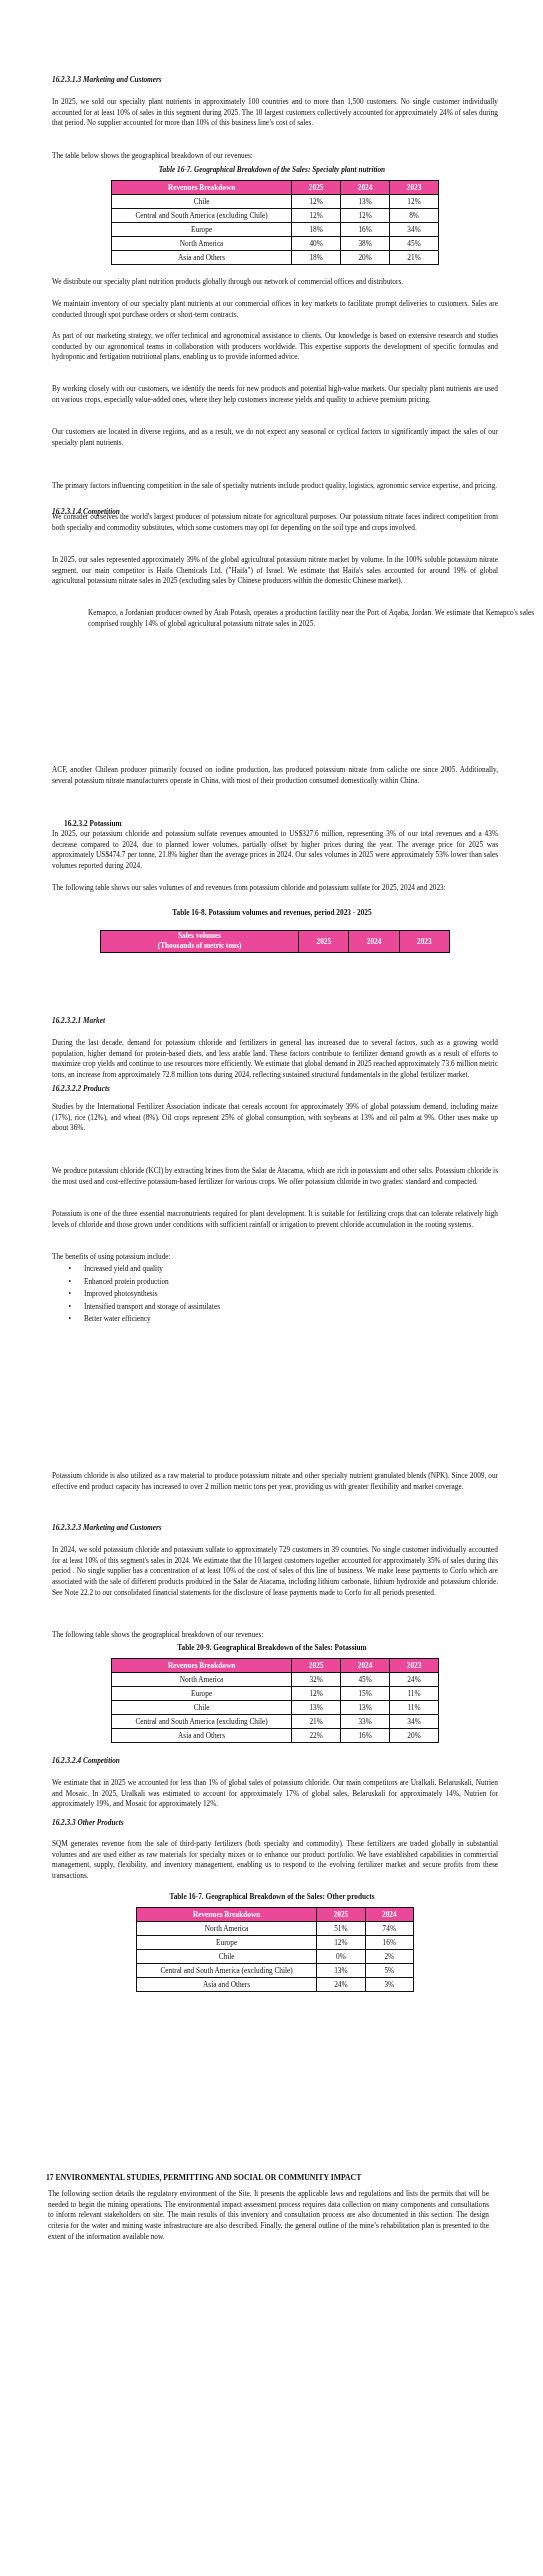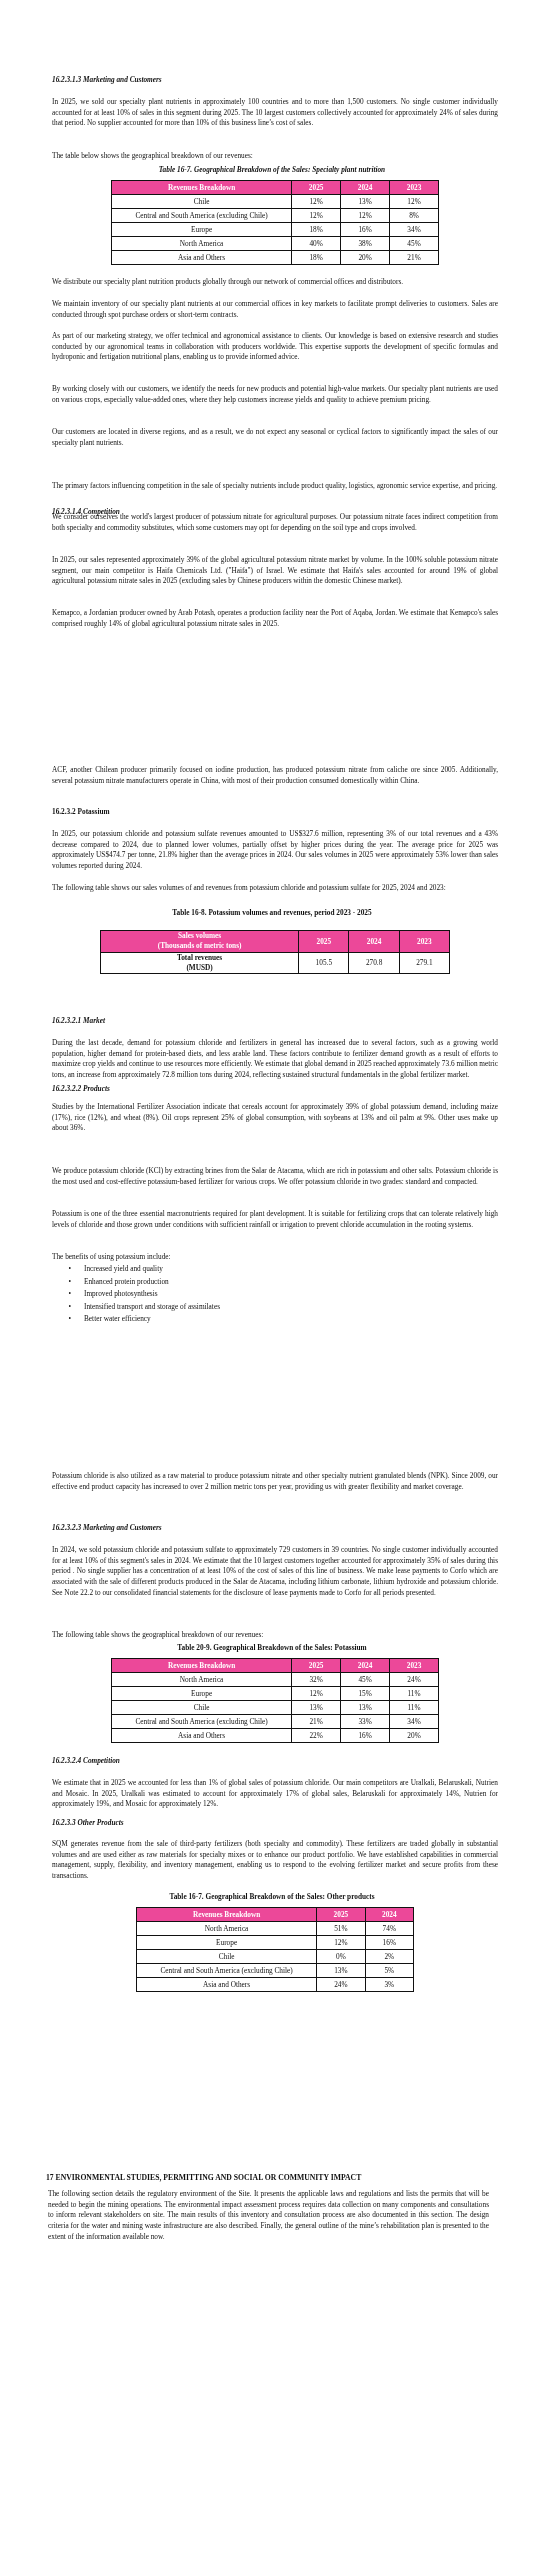"Kemapco, a Jordanian producer owned" div.blk { margin-left: none -> 36px }
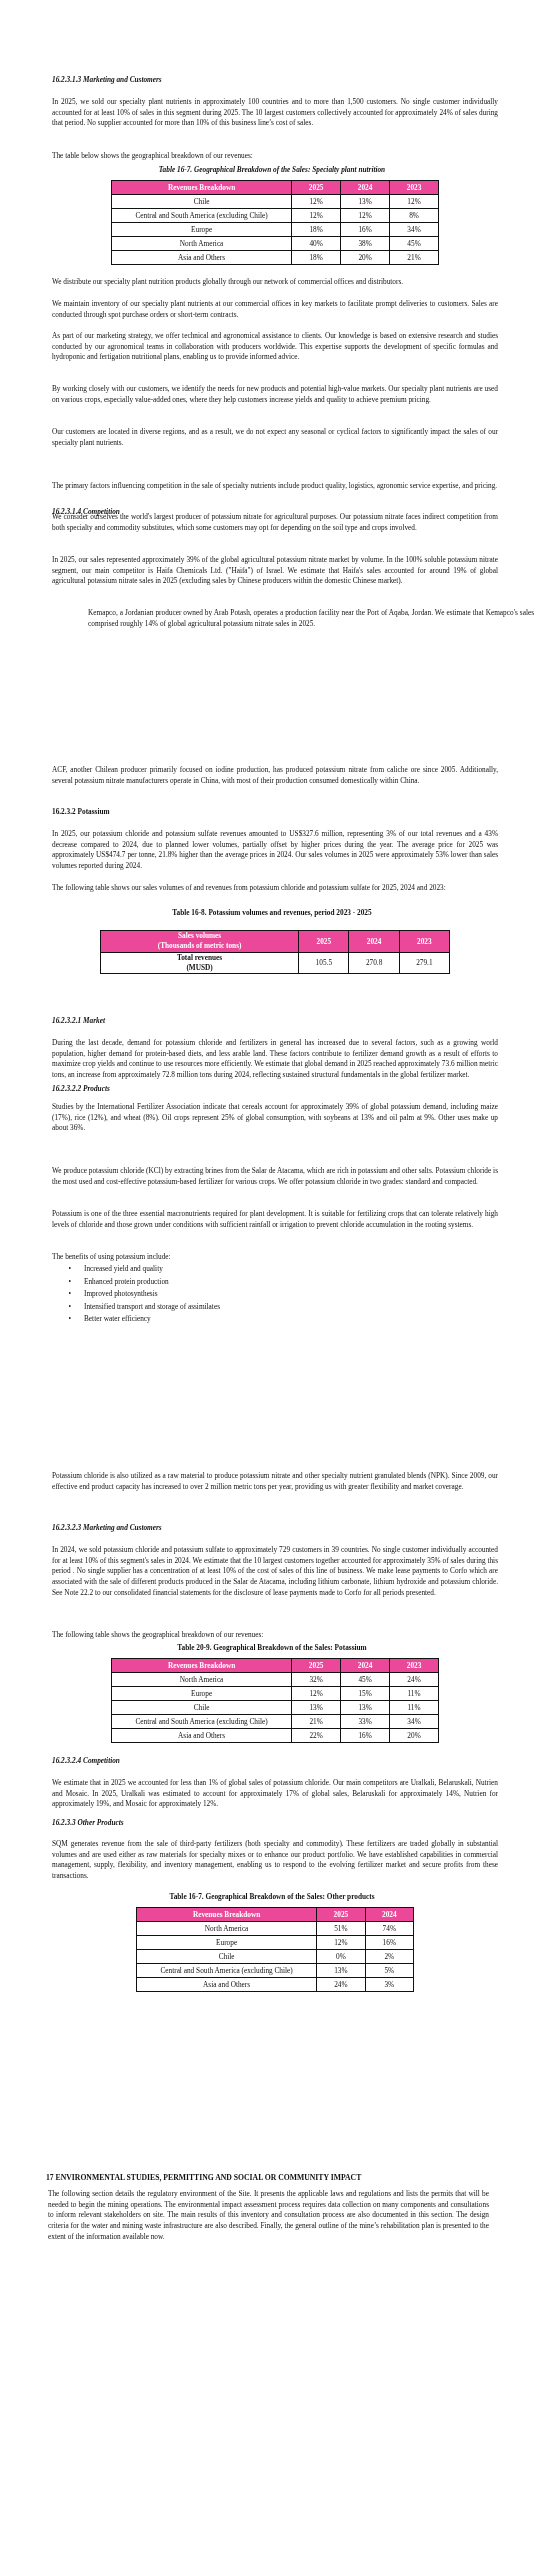"16.2.3.2 Potassium" h3.sec { margin: 0 -> 12px }
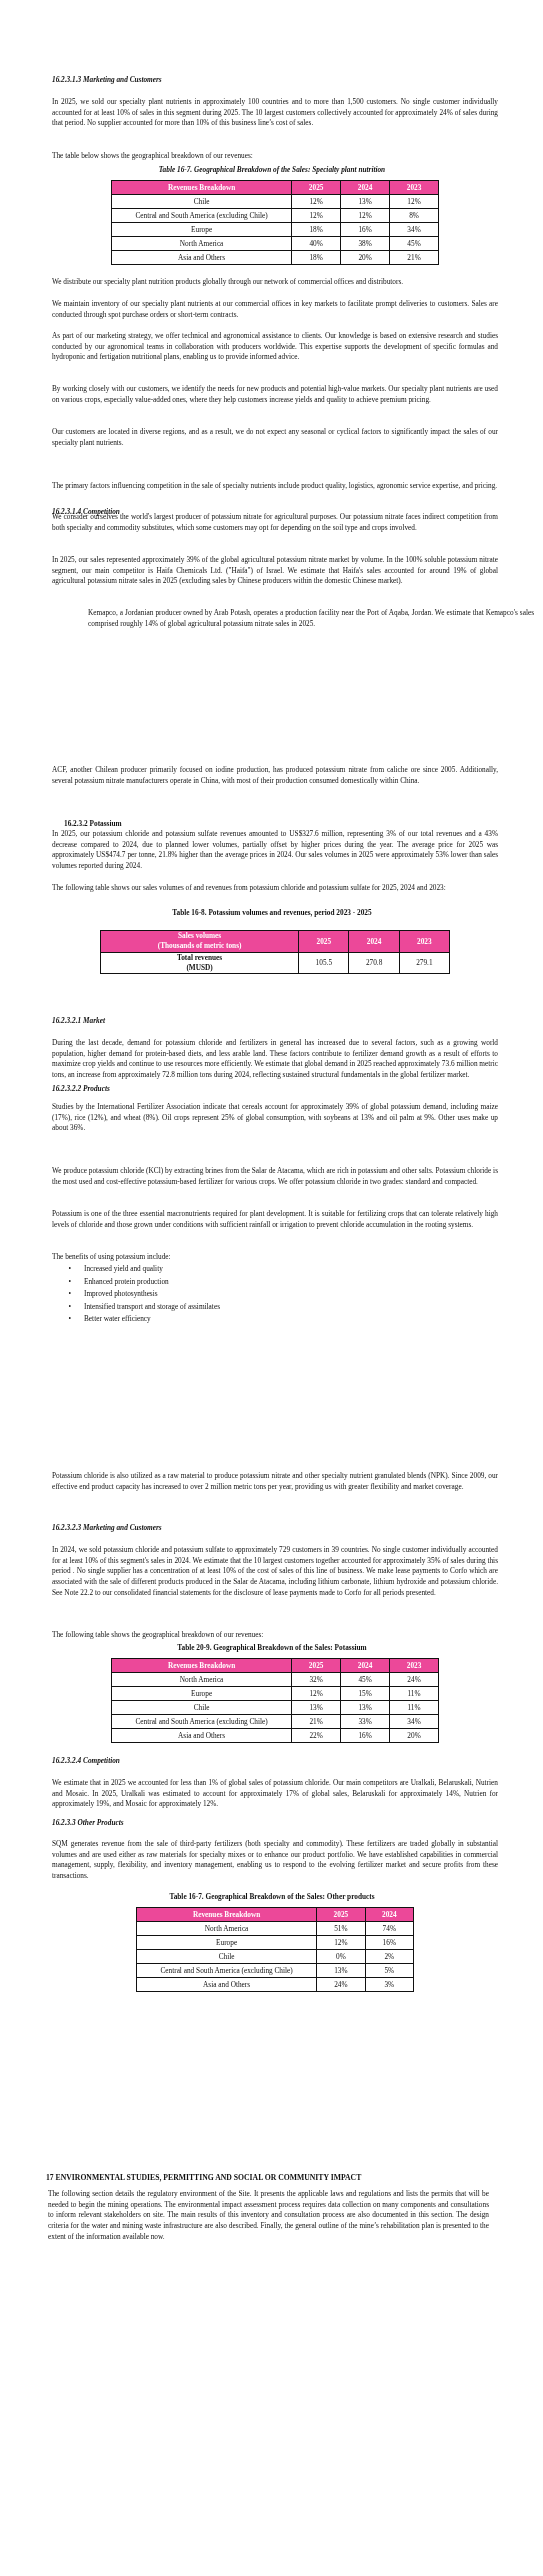"Total revenues" tr { html: <tr> <td> <div>Total revenues</div> <div>(MUSD)</div> </td> <td>105.5</td> <td>270.8</td> <td>279.1</td> </tr> -> none }
